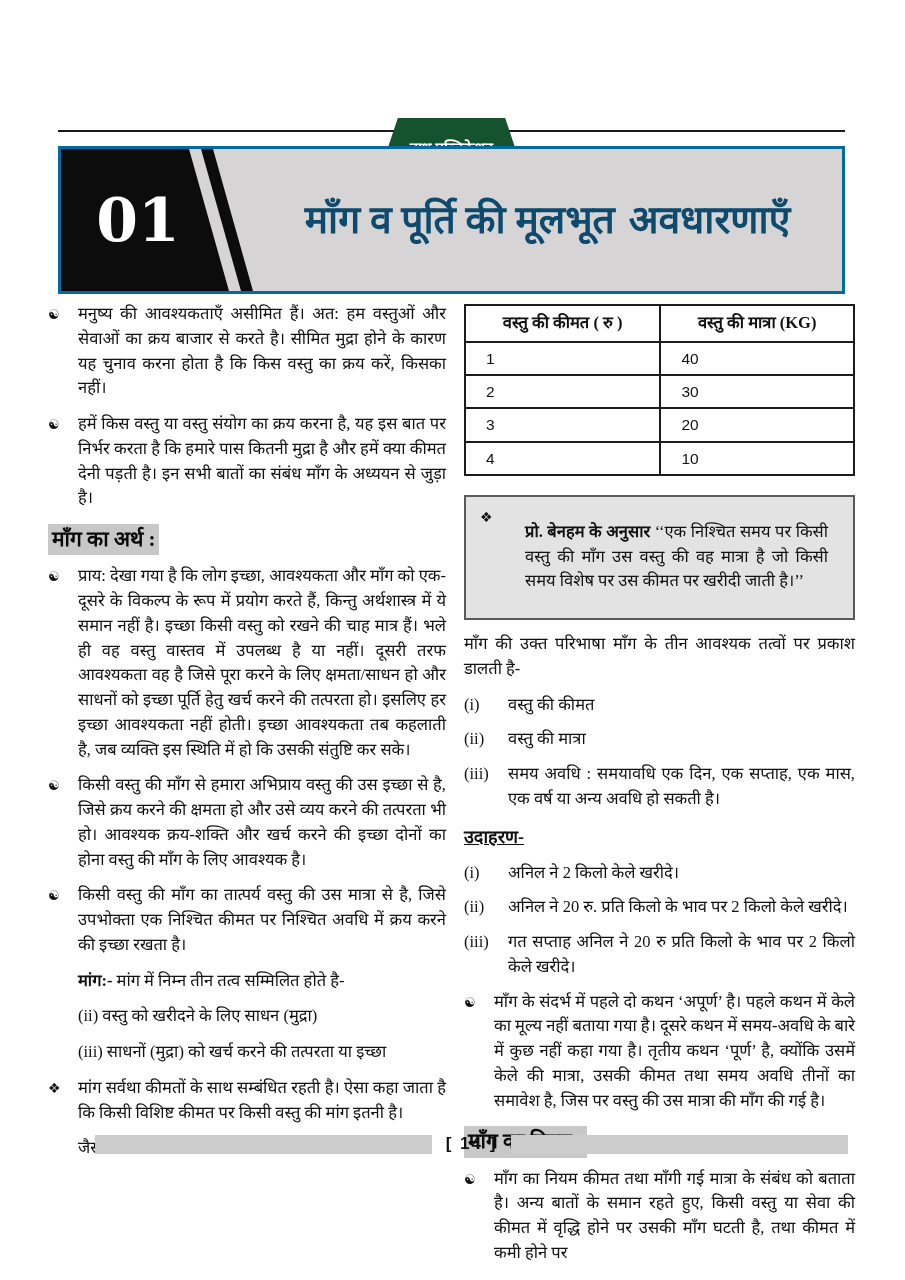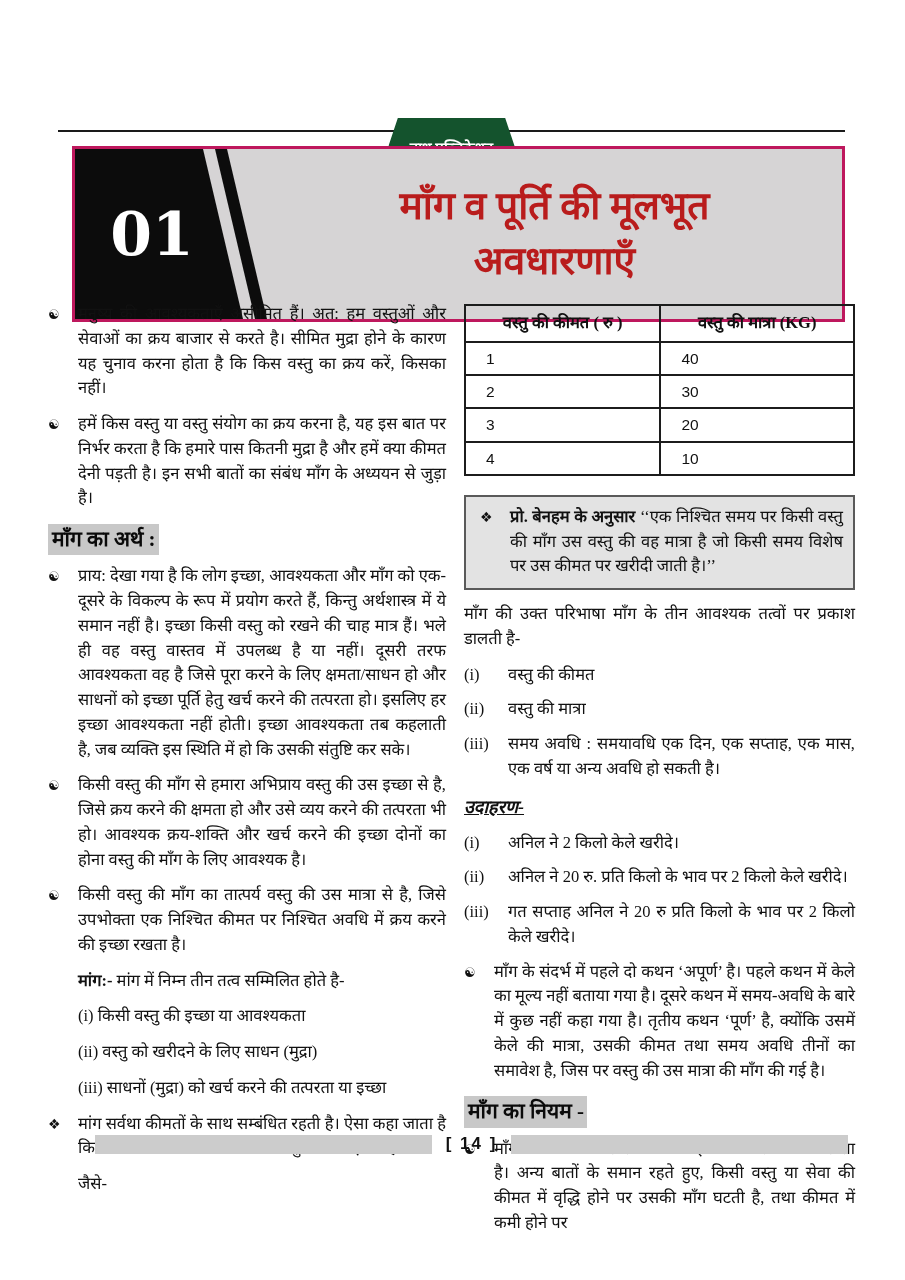"01" .chapter-box { border: 3px solid #be185d -> 3px solid #0369a1; height: 176px -> 148px; left: 72px -> 58px }
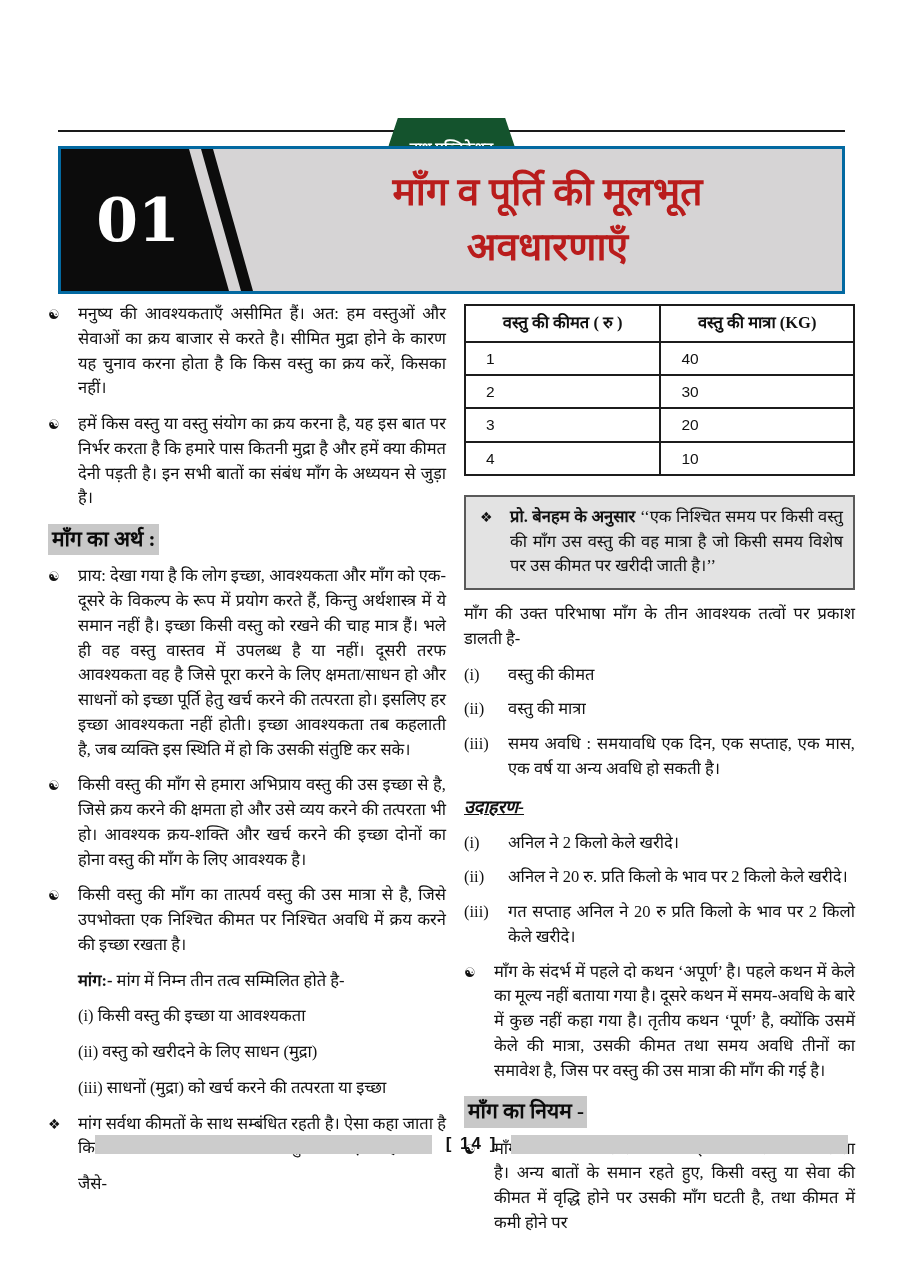"माँग व पूर्ति की मूलभूत" .chapter-title { color: #b91c1c -> #0c4a6e; flex-direction: column -> row }
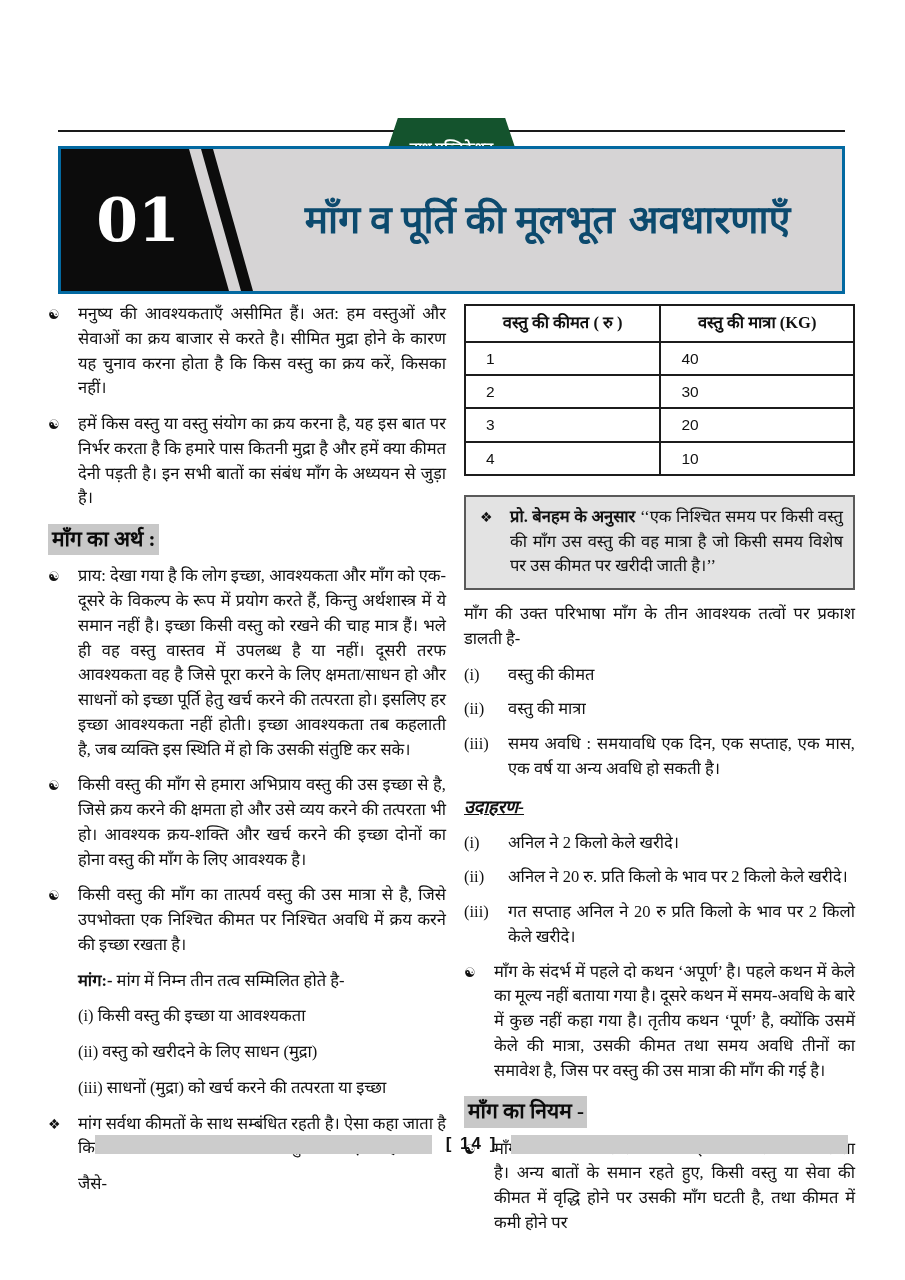"प्रो. बेनहम के अनुसार ‘‘एक" .qtext { margin: 0 -> 15px }
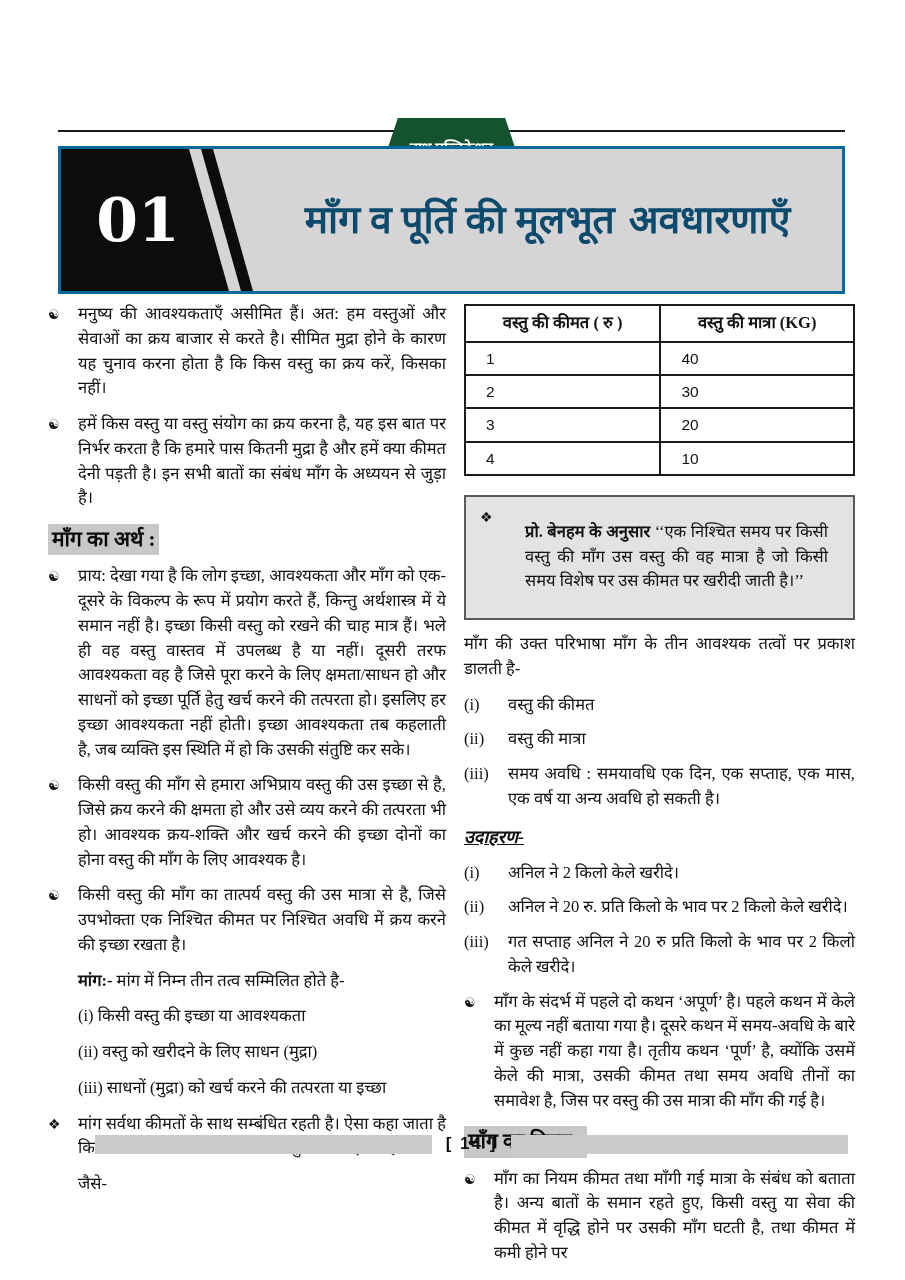"उदाहरण-" .examples-heading { font-style: italic -> none }
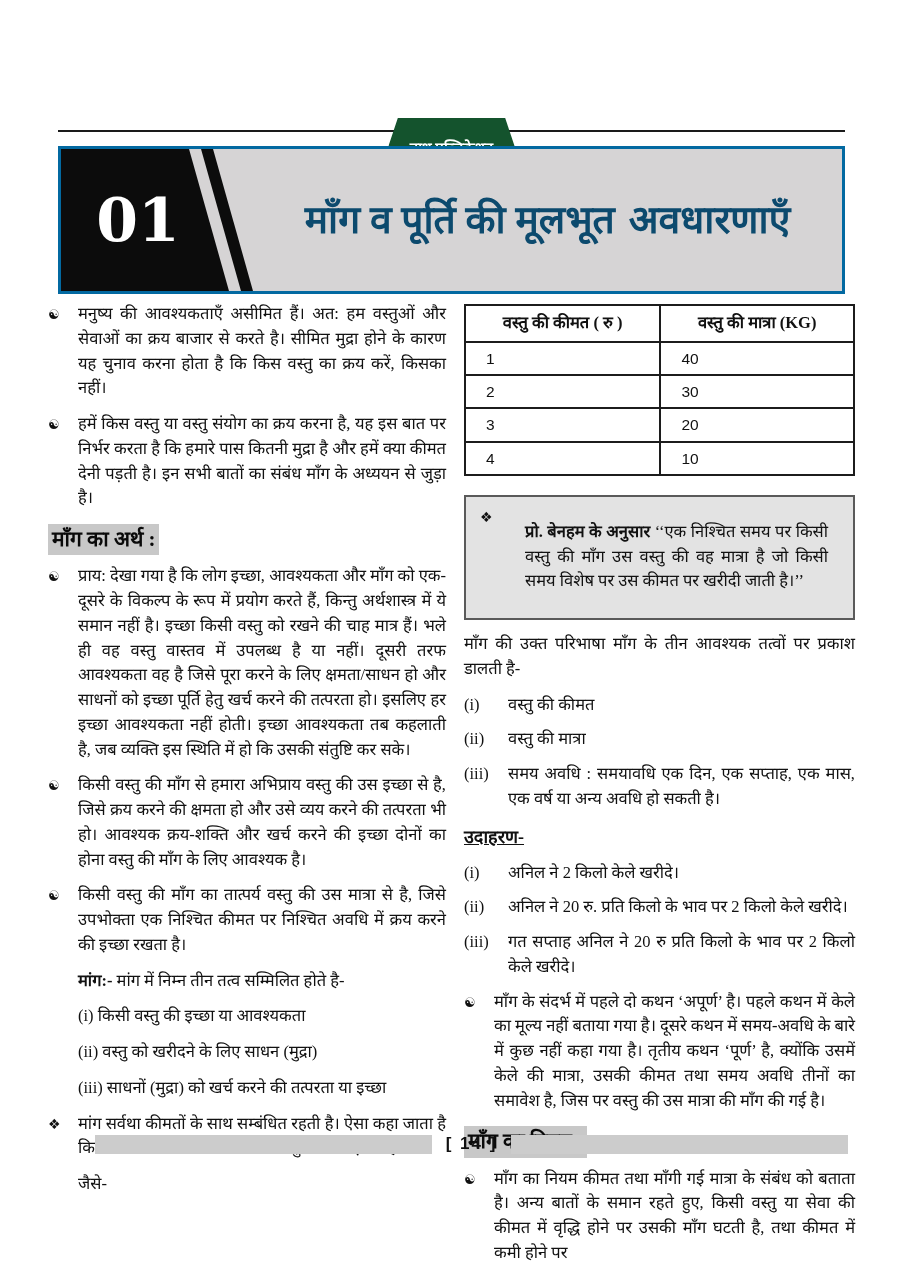"(i) किसी वस्तु की इच्छा" p { html: <p>(i) किसी वस्तु की इच्छा या आवश्यकता</p> -> none }
